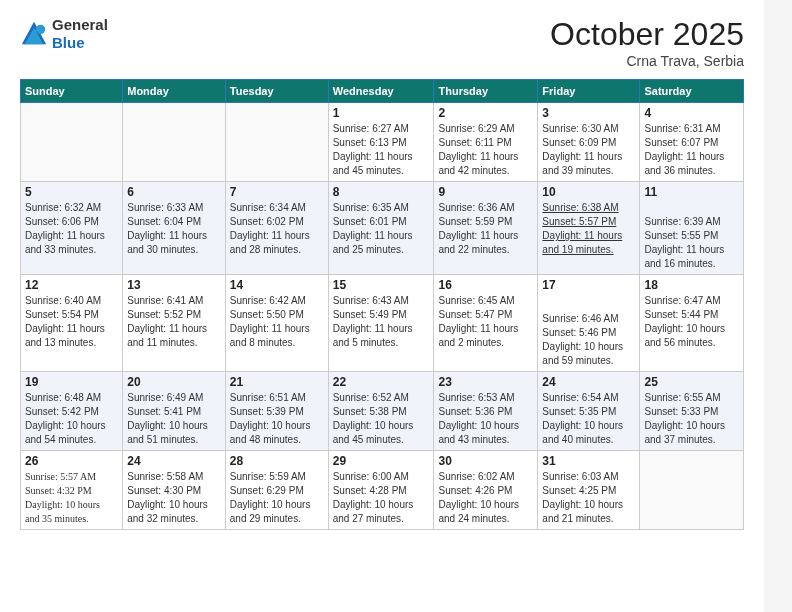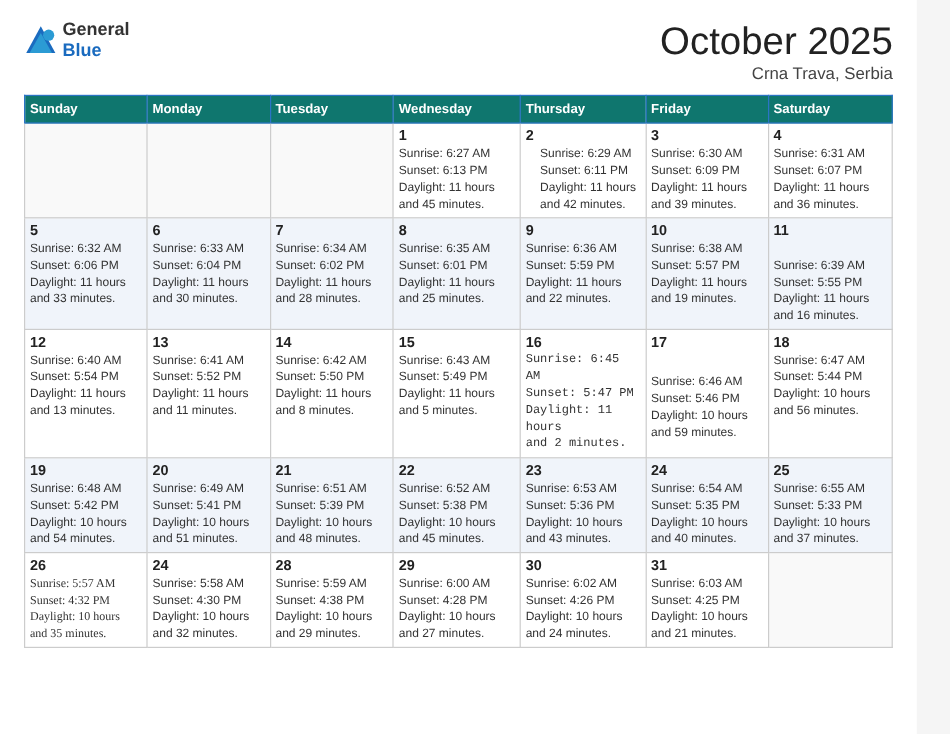"Sunrise: 6:29 AM" div.day-info { margin-left: 12px -> none }
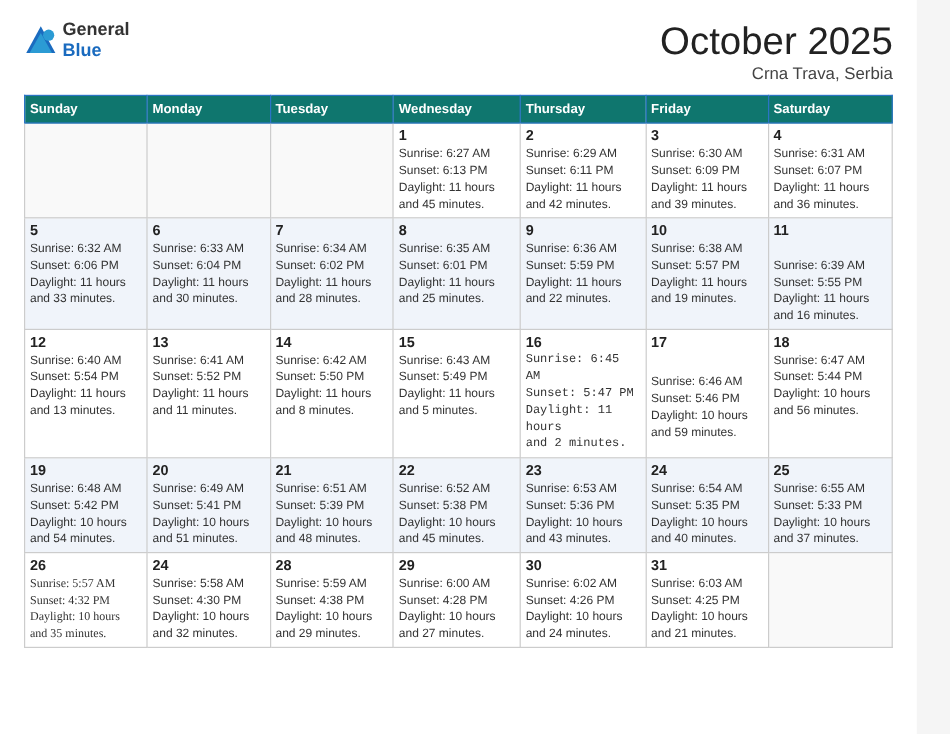"Sunrise: 6:38 AM" div.day-info { text-decoration: none -> underline }
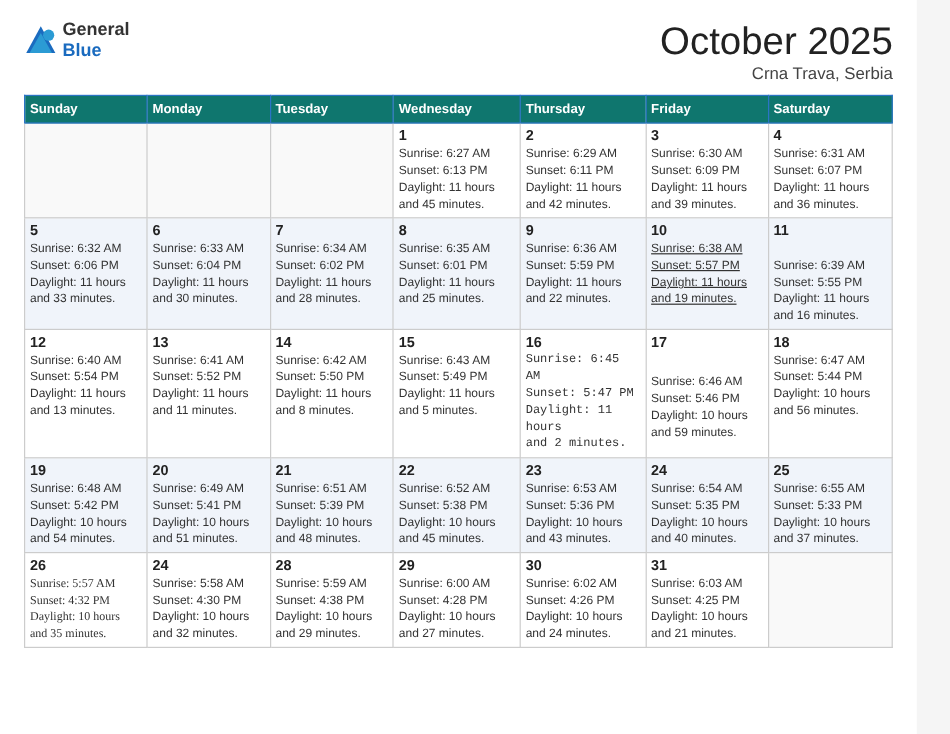"Sunrise: 6:45 AM" div.day-info { font-family: Liberation Mono, monospace -> none }
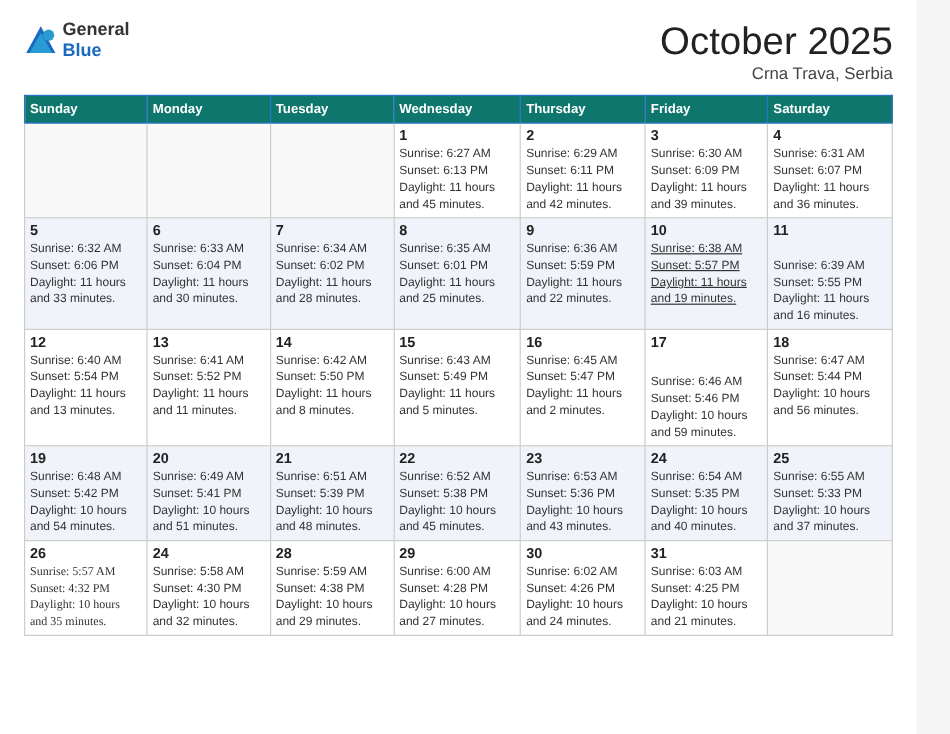"Sunrise: 5:59 AM" div.day-info { text: 4:38 -> 6:29 }
